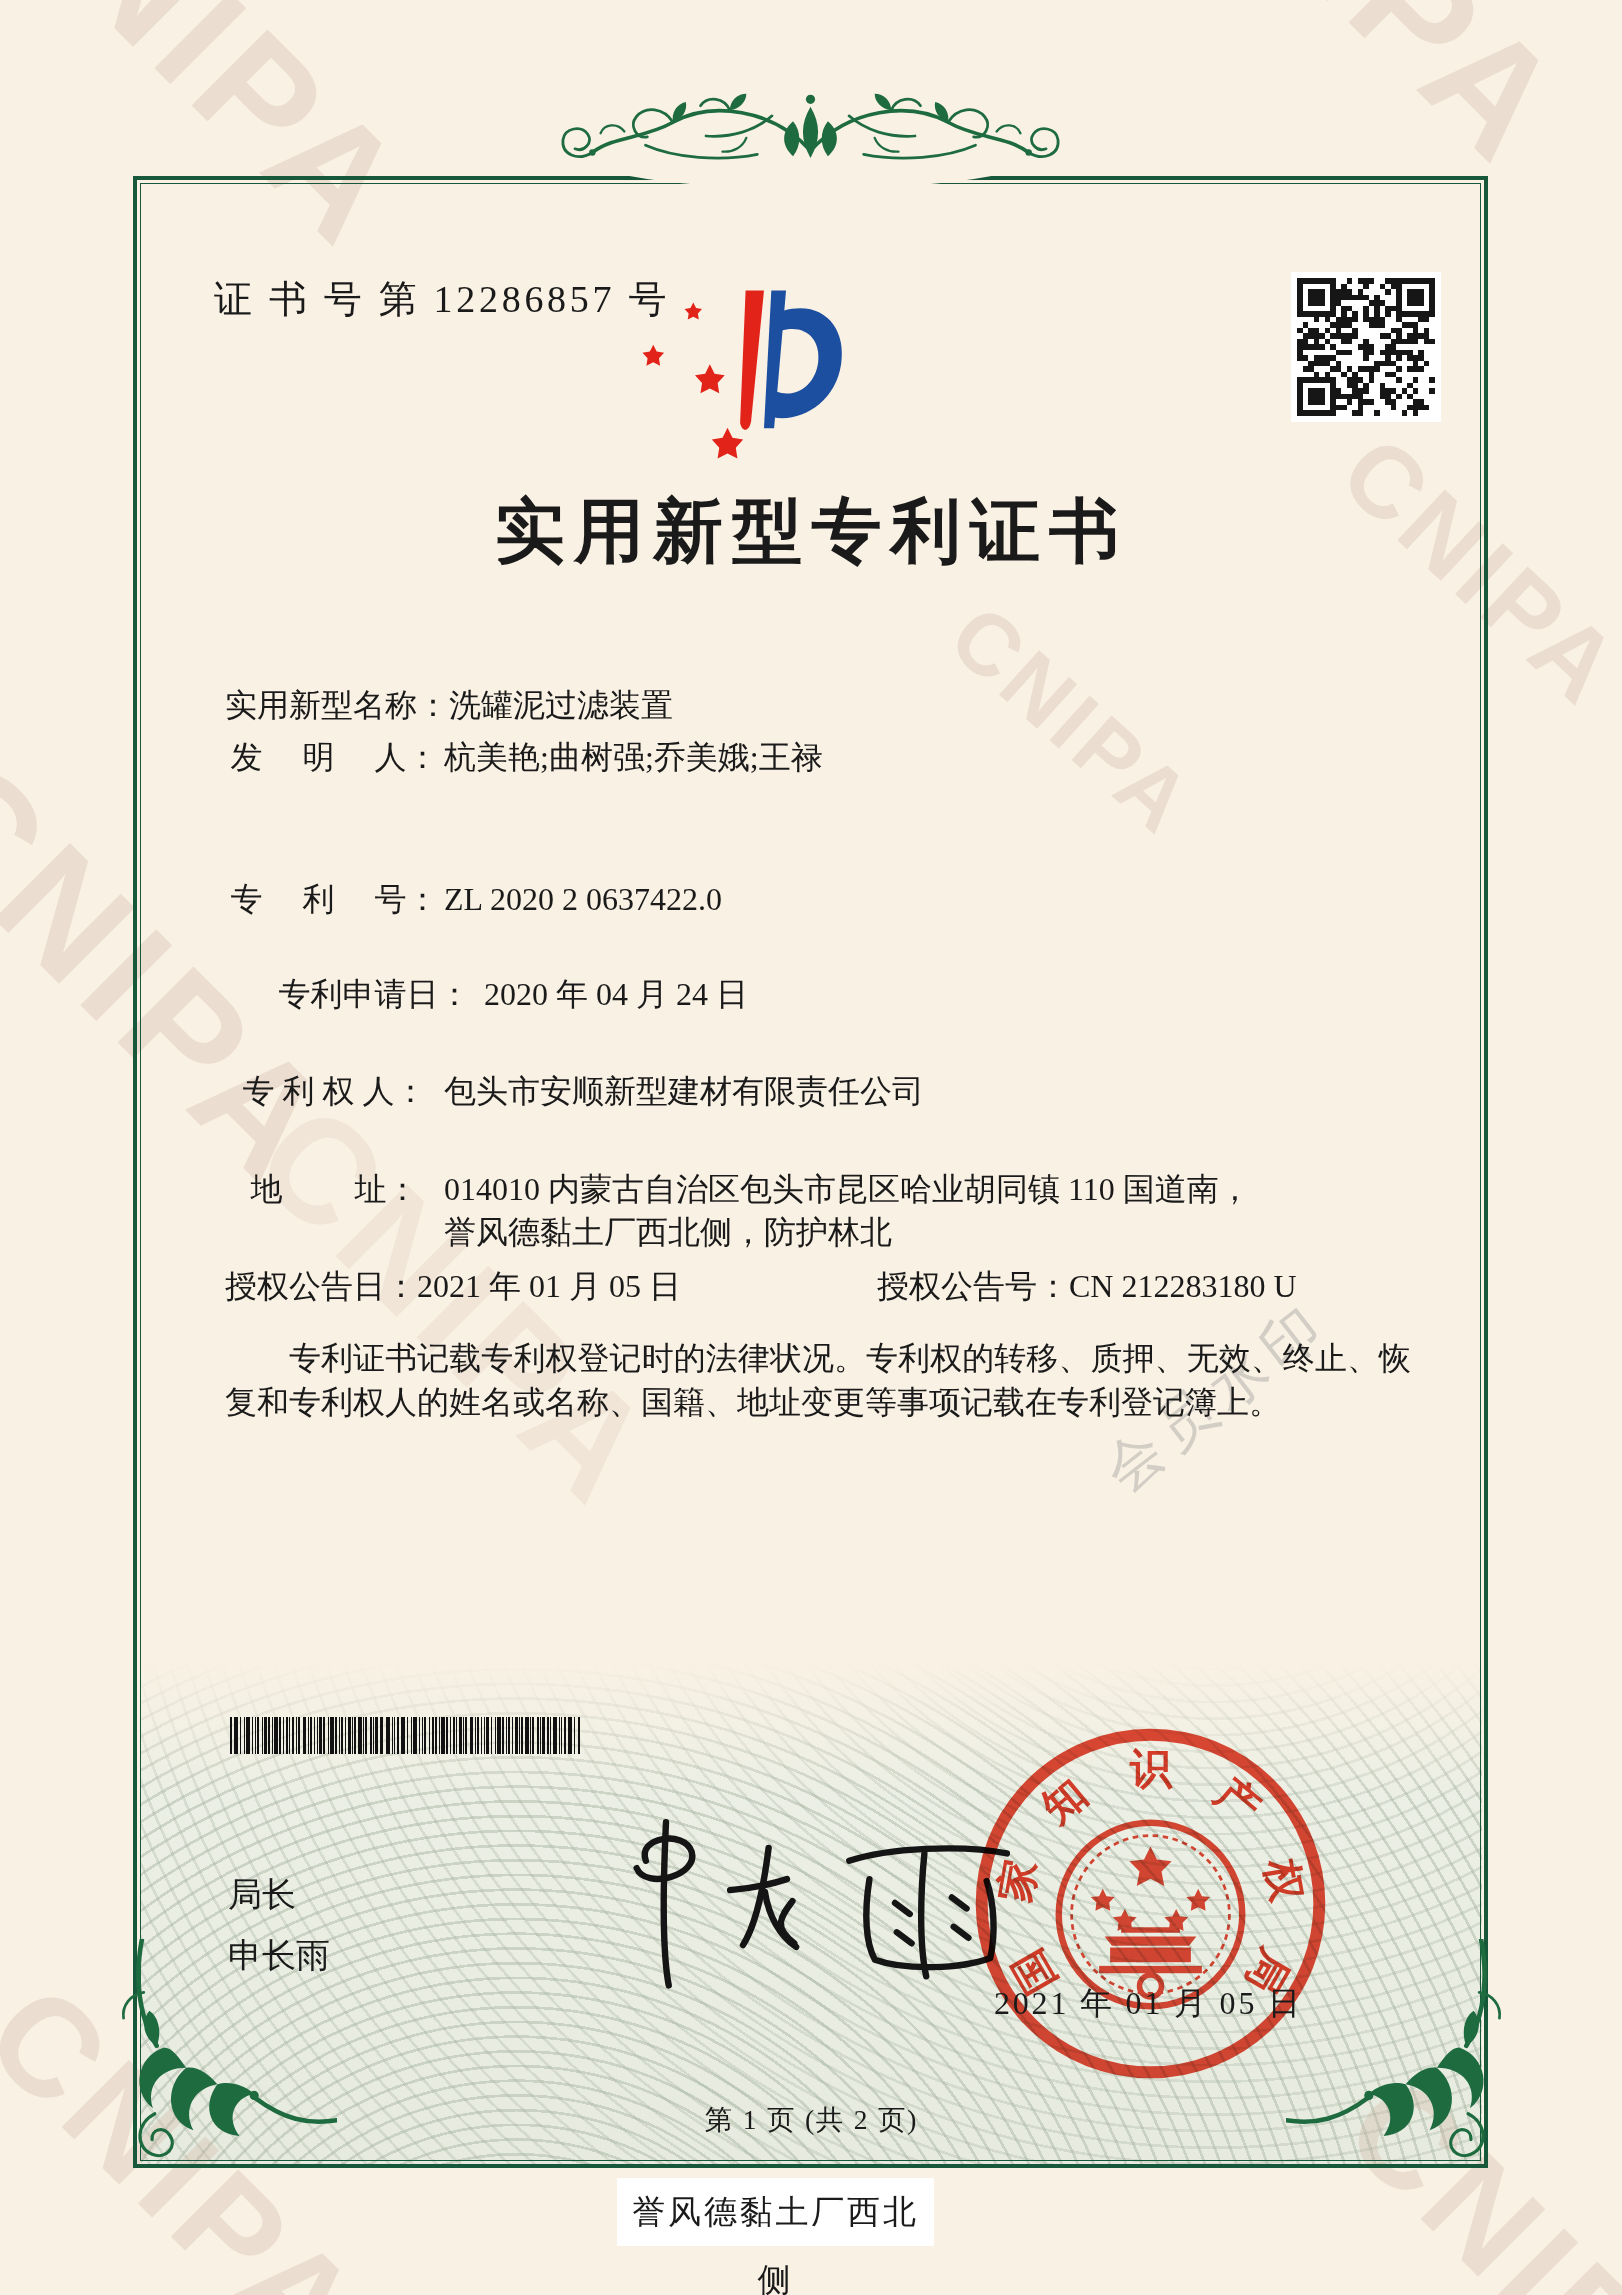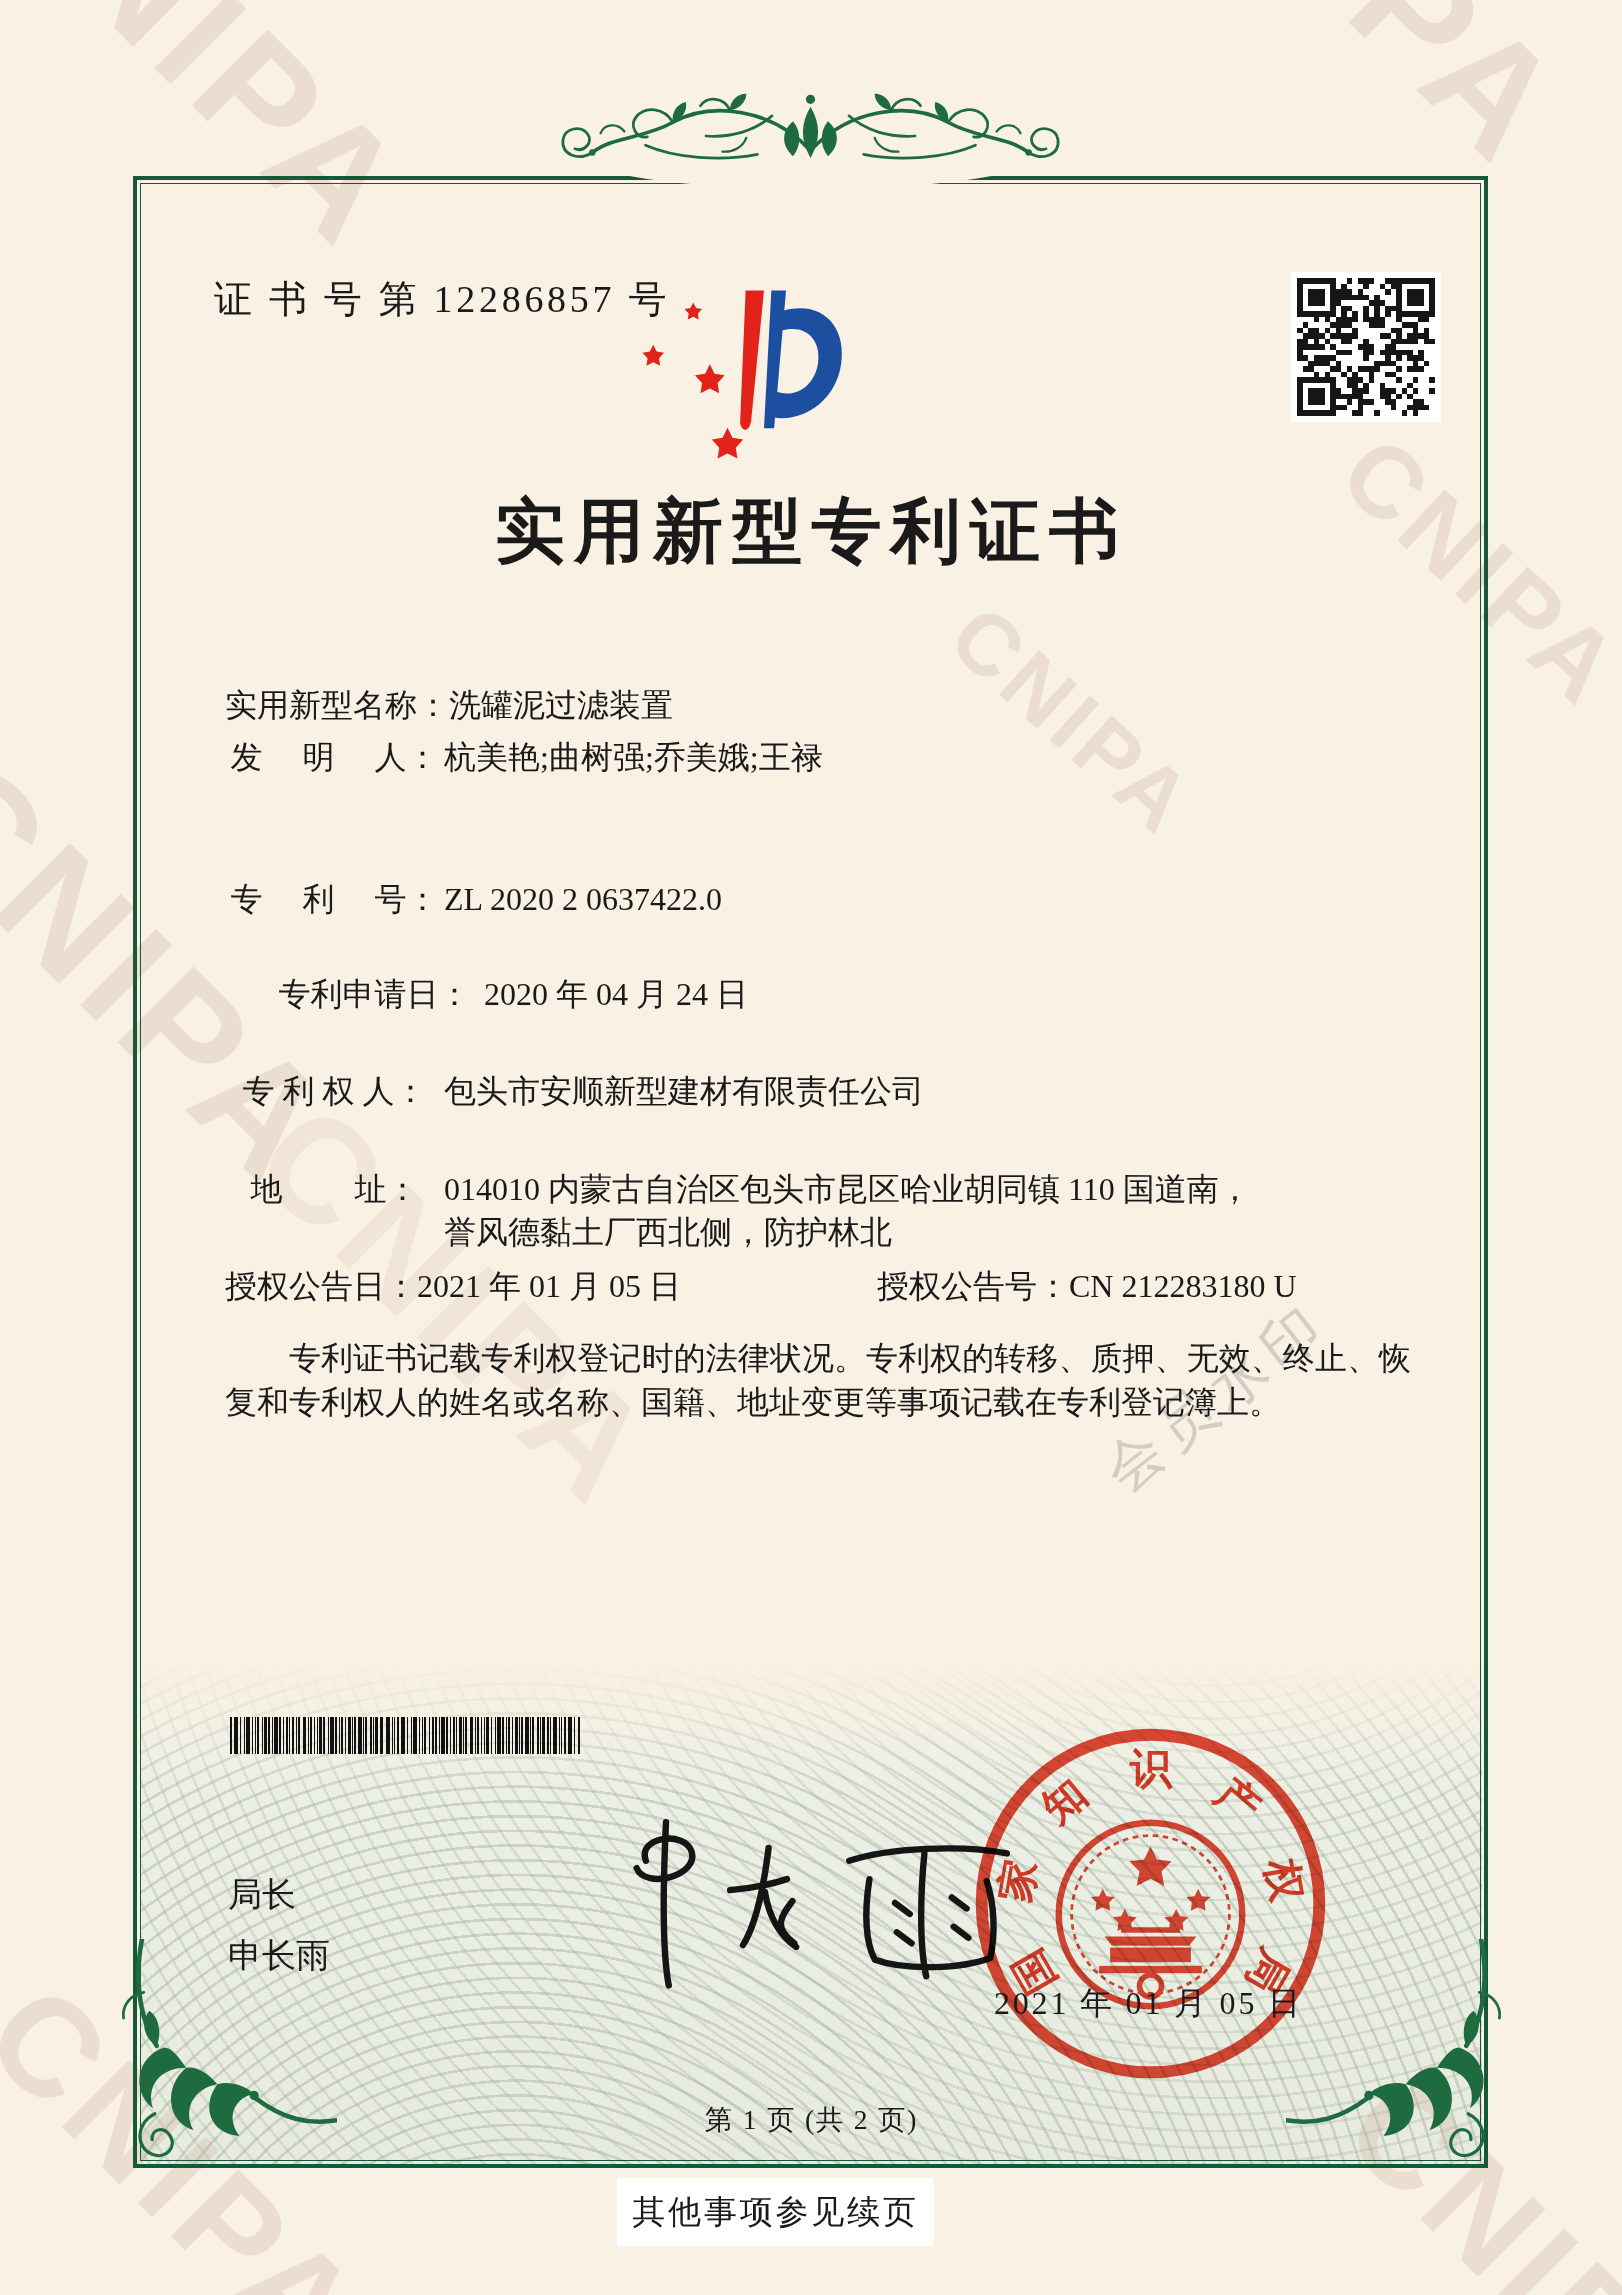"其他事项参见续页" div.note-box { text: 其他事项参见续页 -> 誉风德黏土厂西北侧 }
